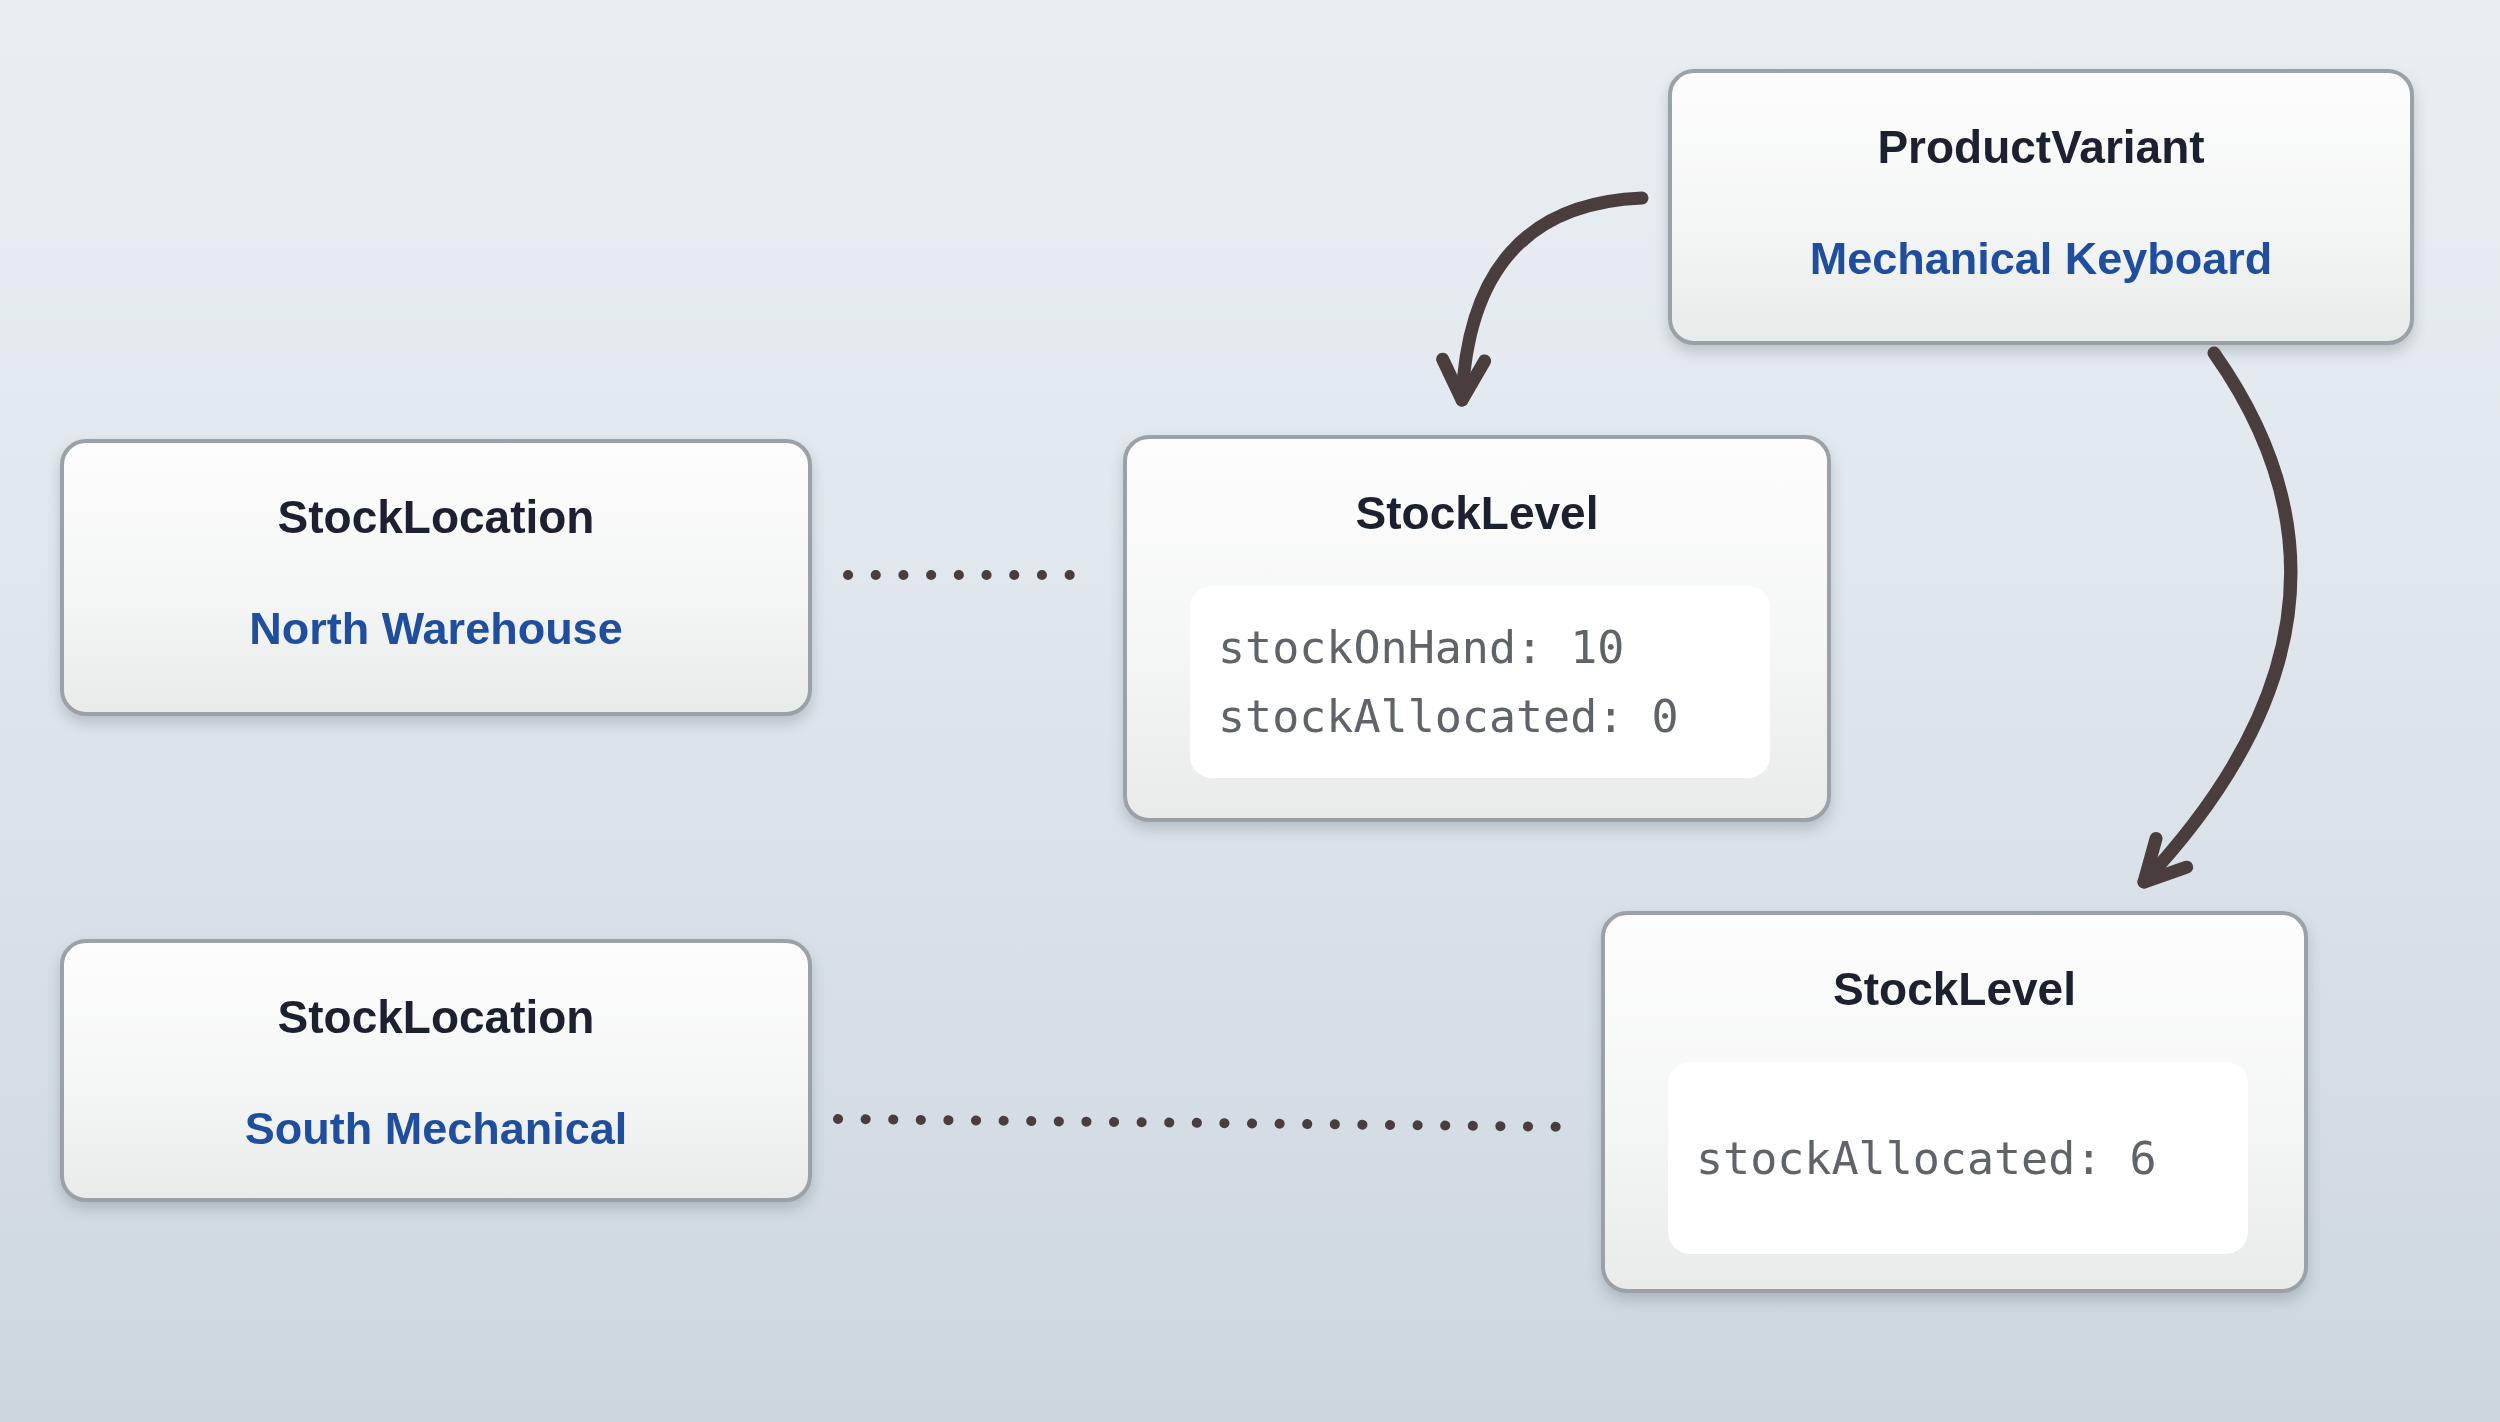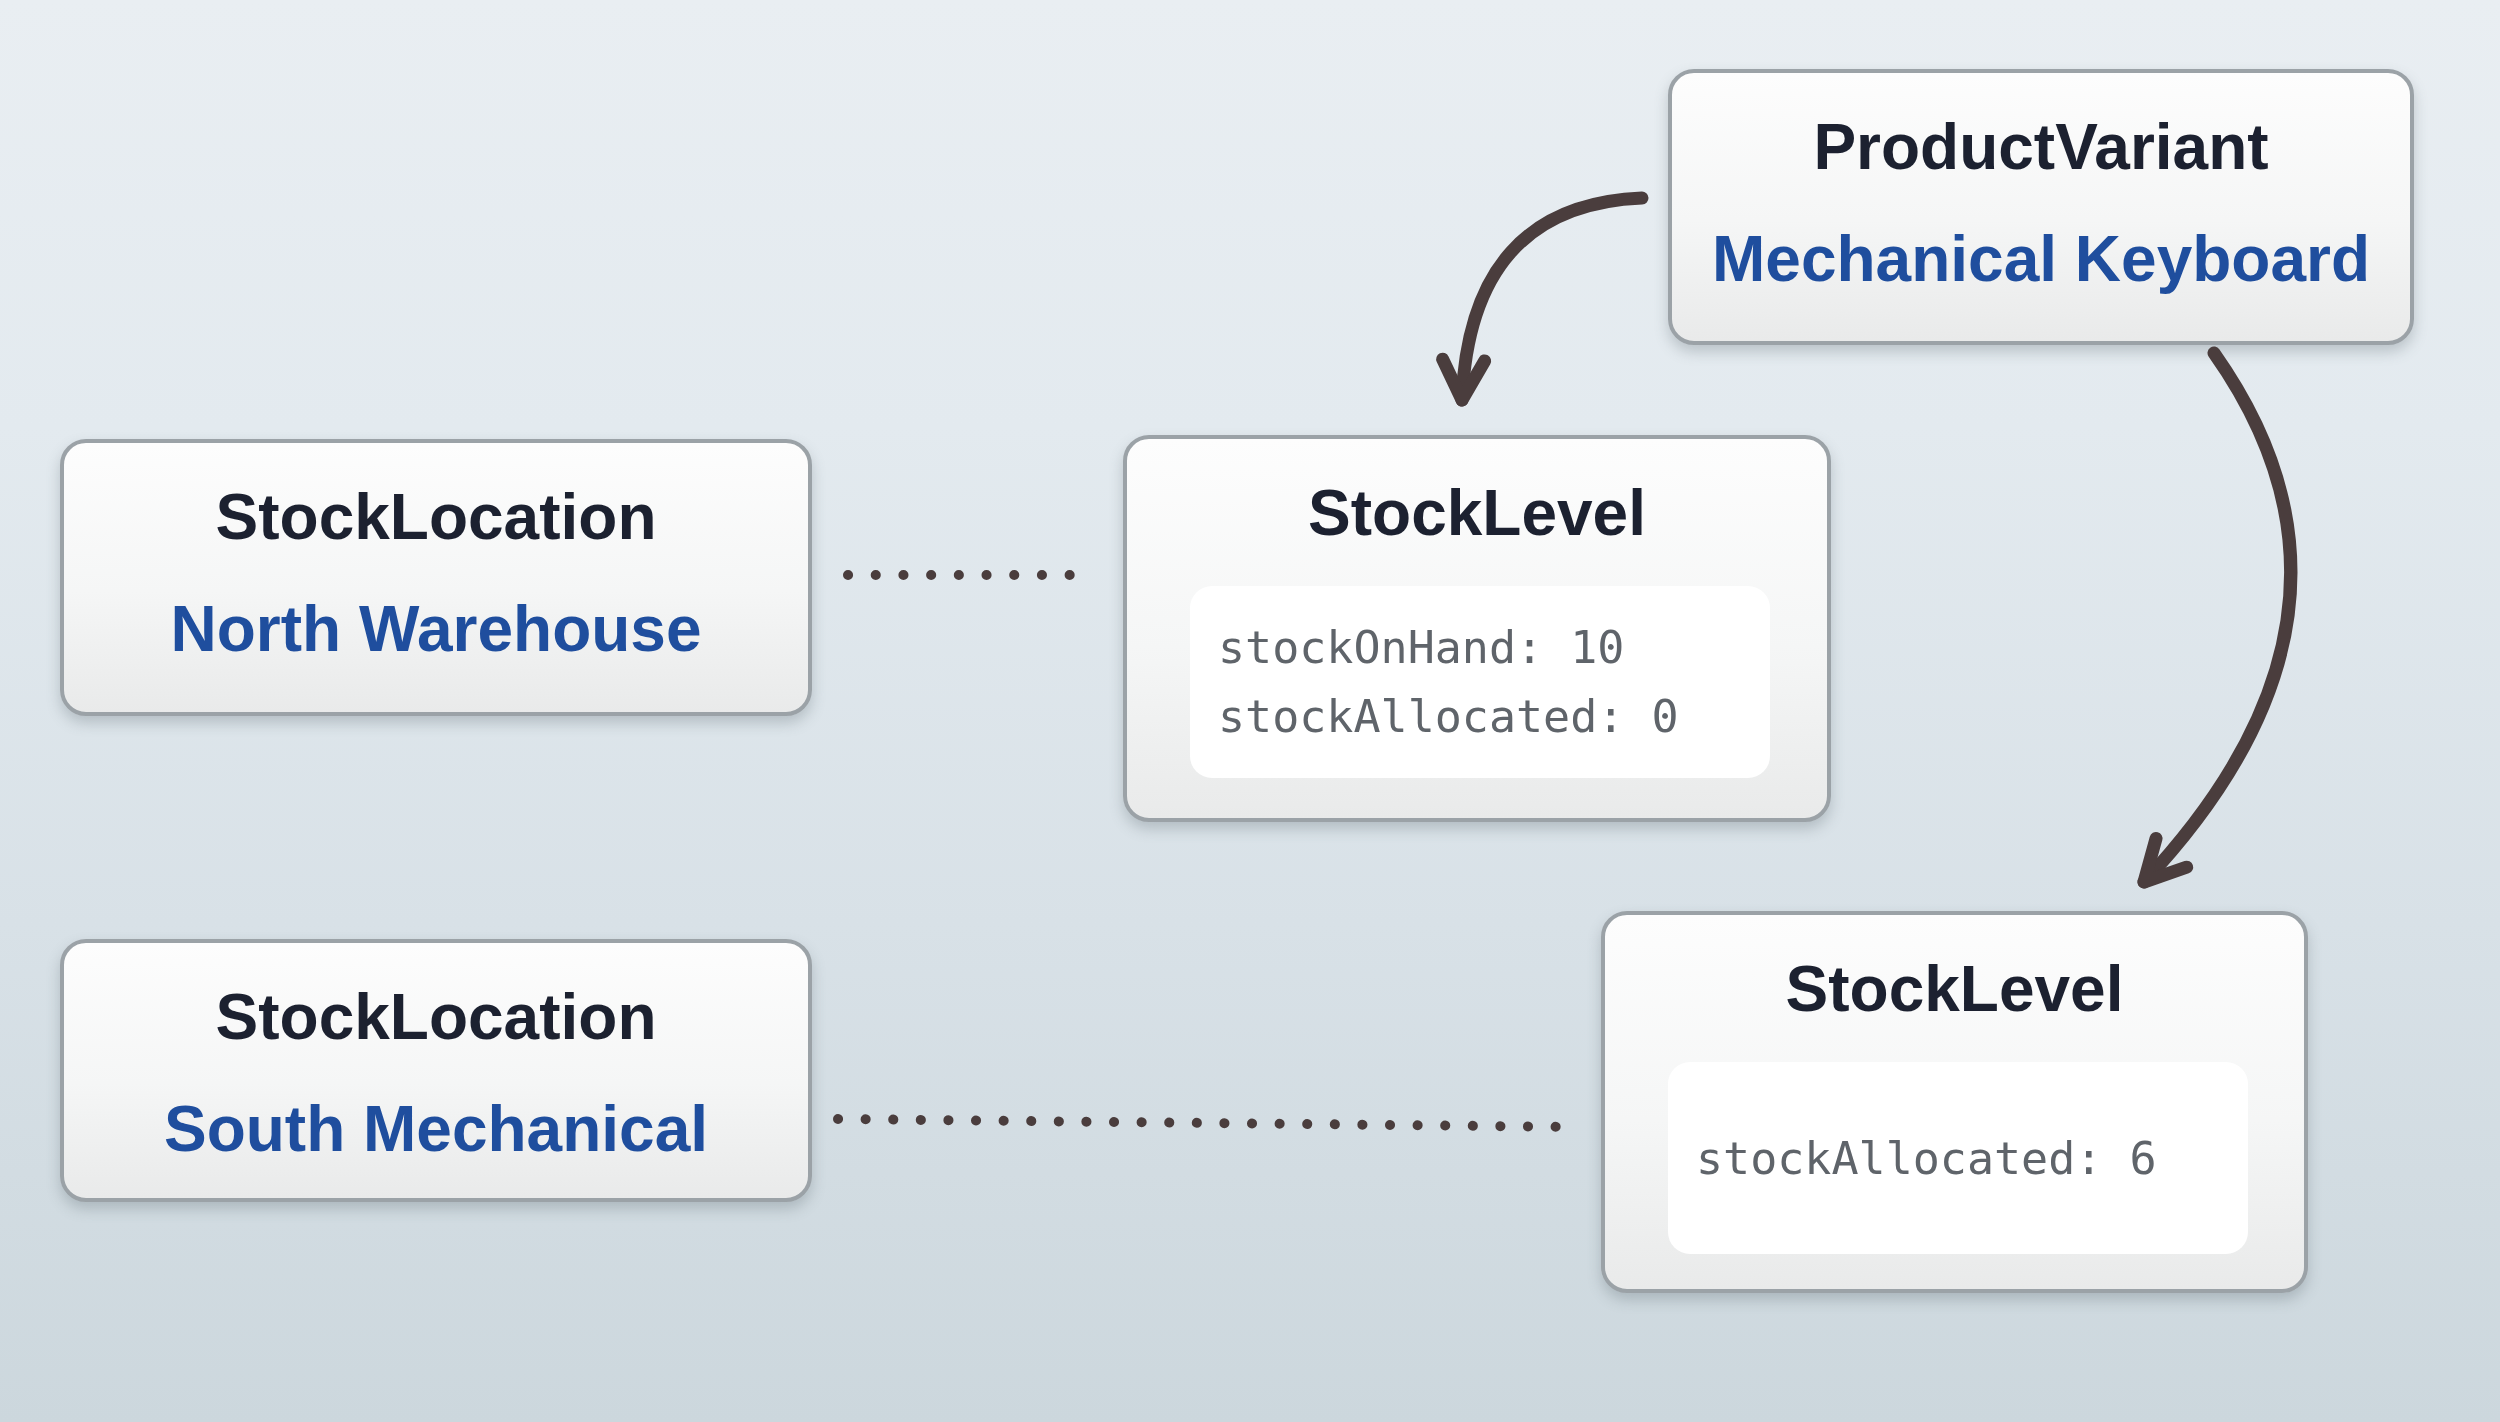"ProductVariant" .node-title { font-size: 64px -> 46px }
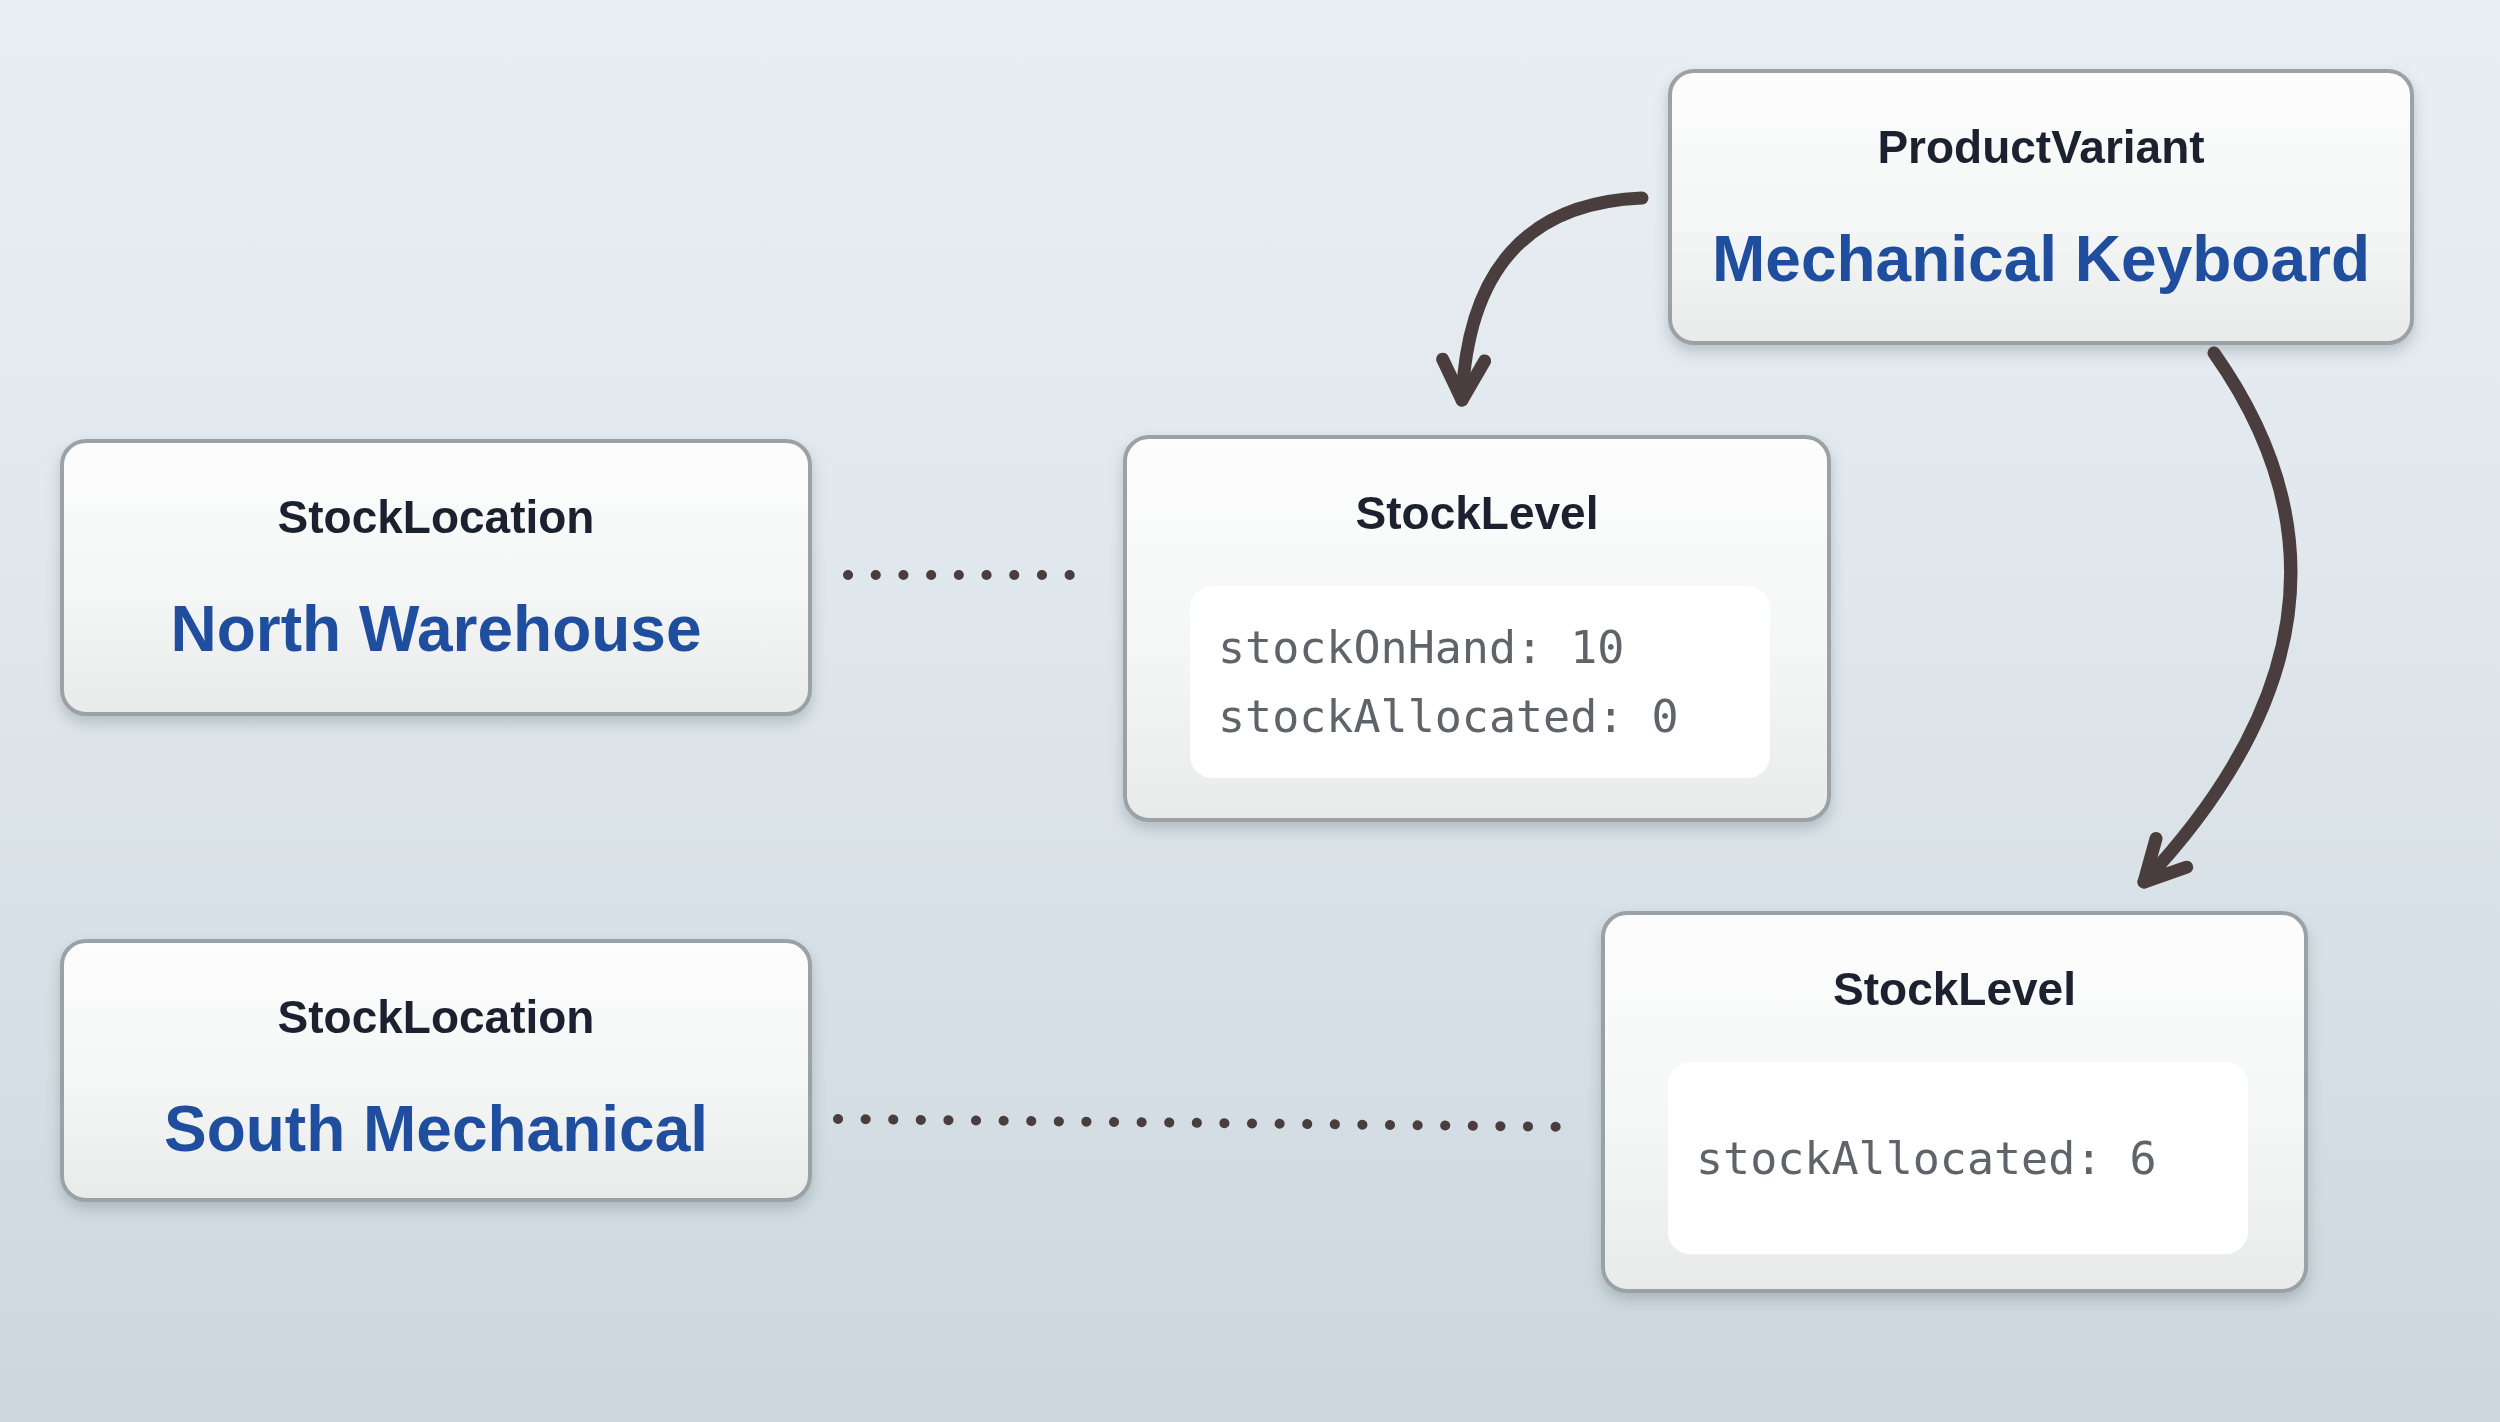"Mechanical Keyboard" .node-subtitle { font-size: 64px -> 45px }
